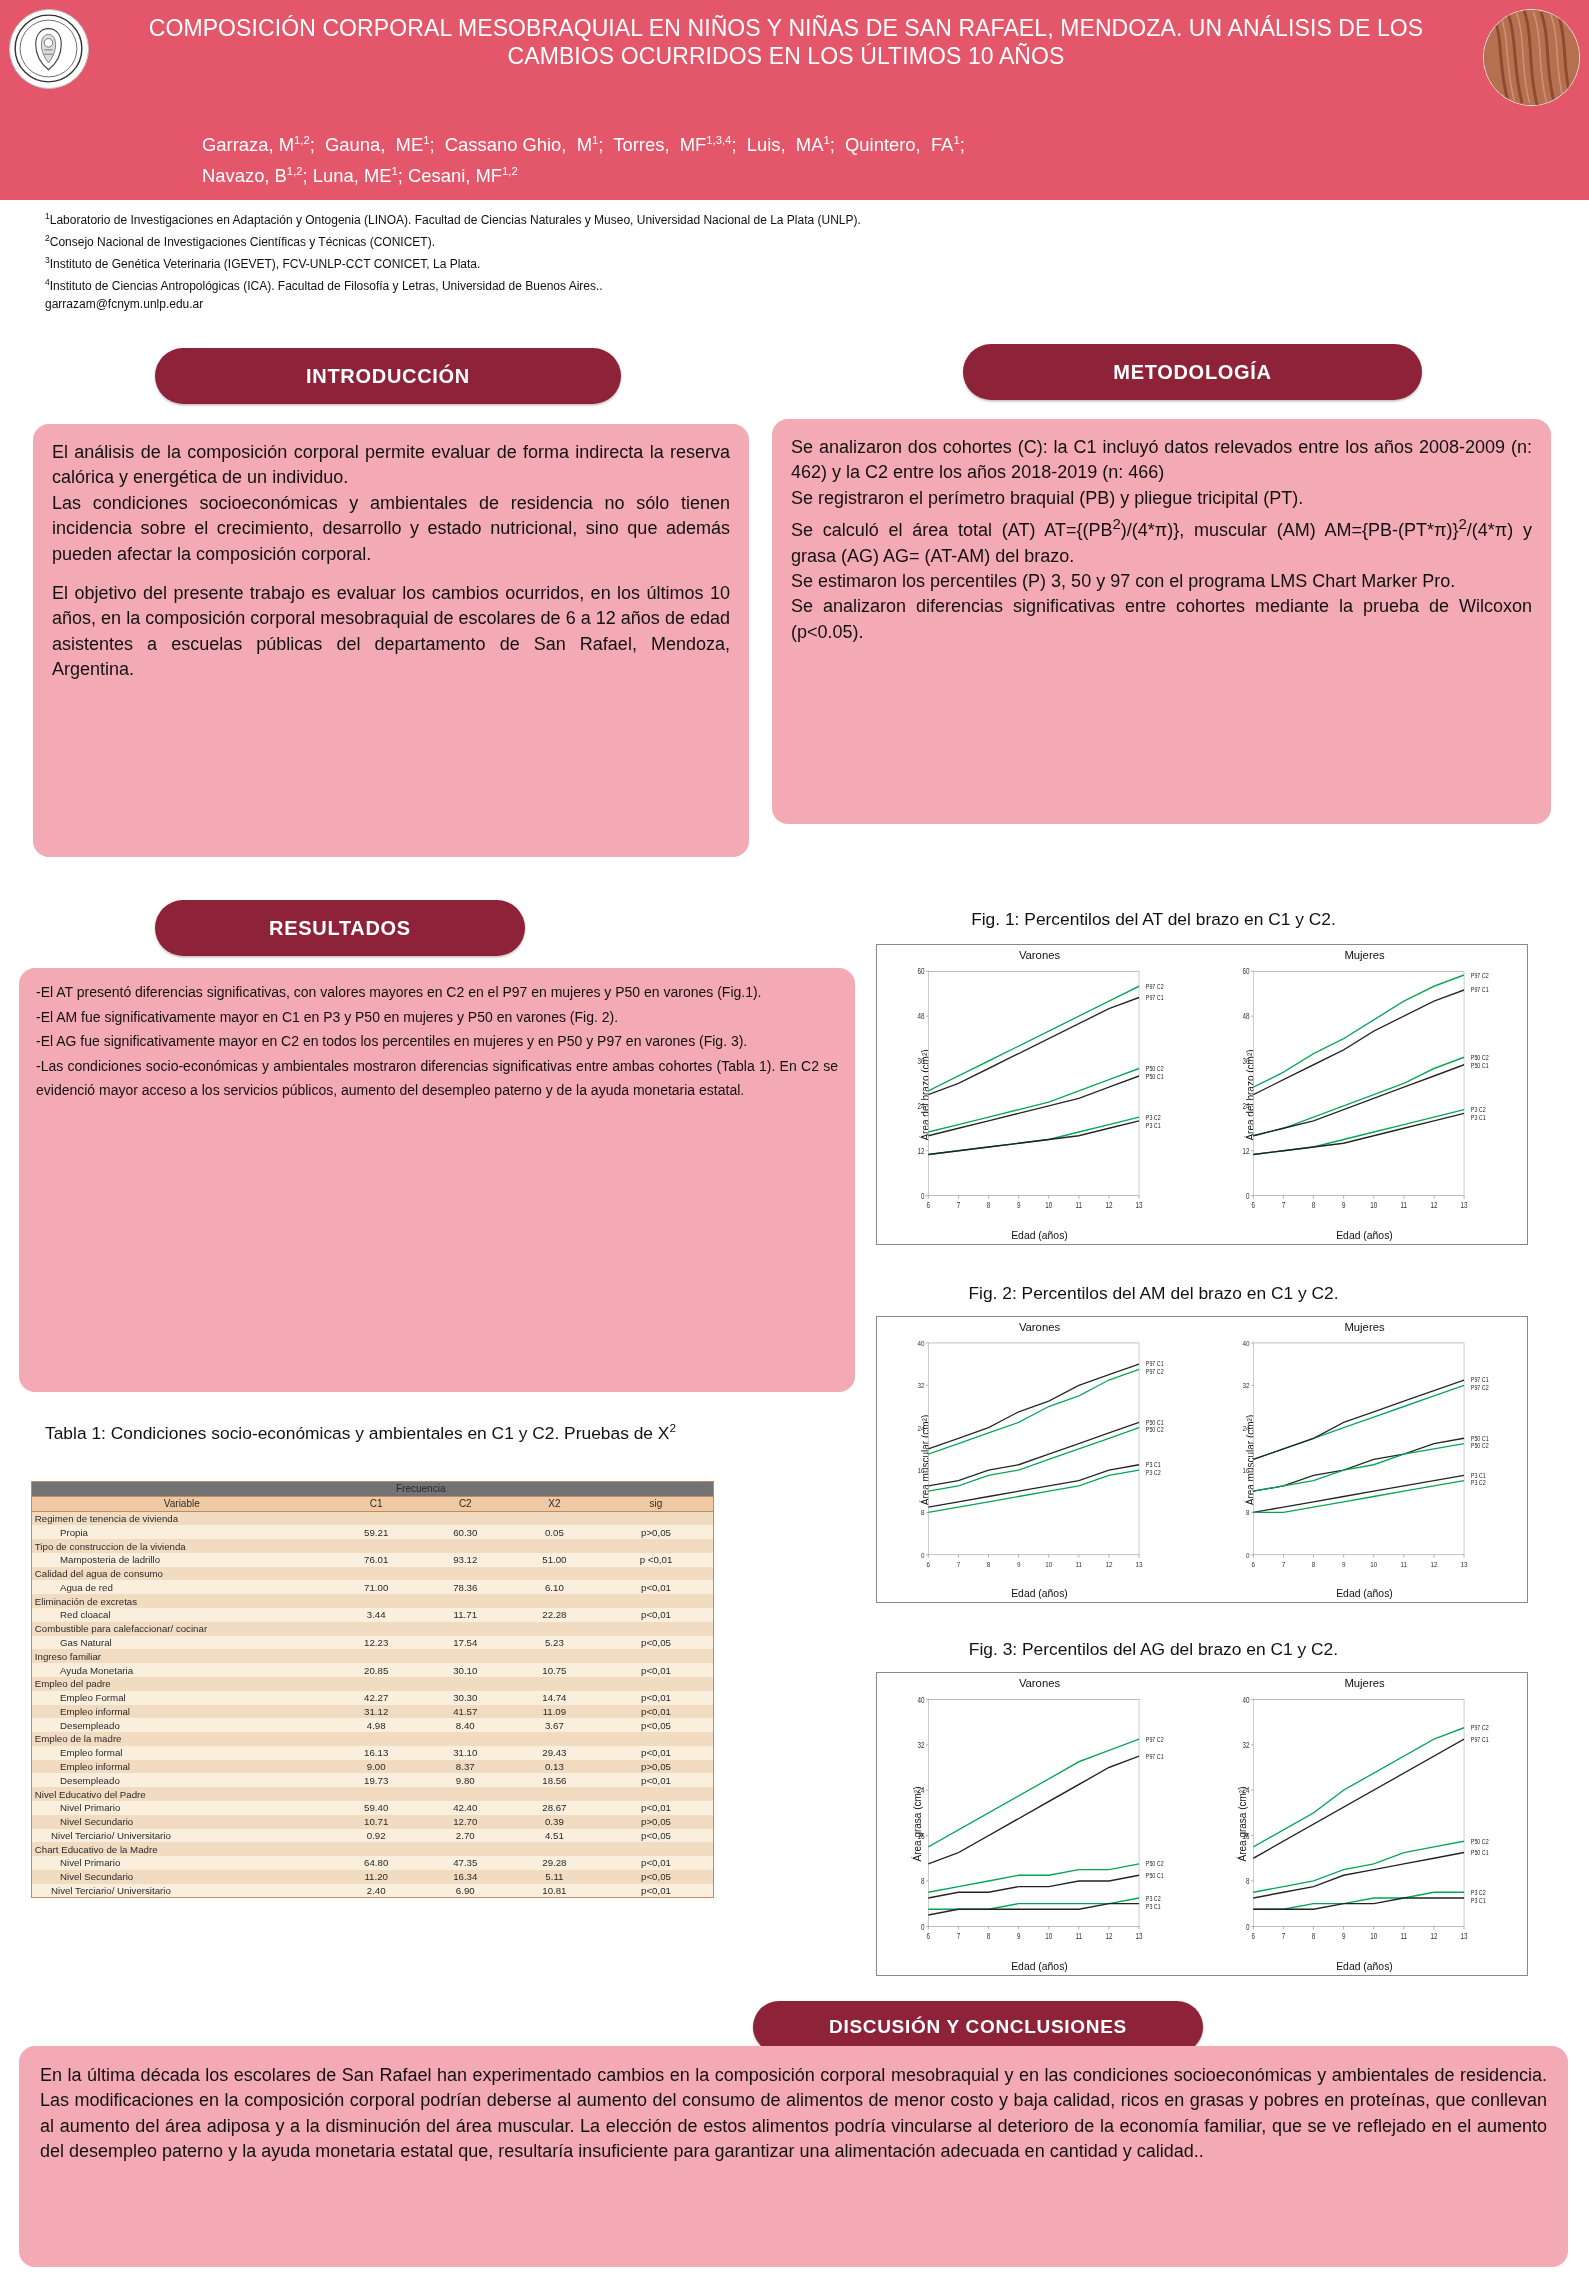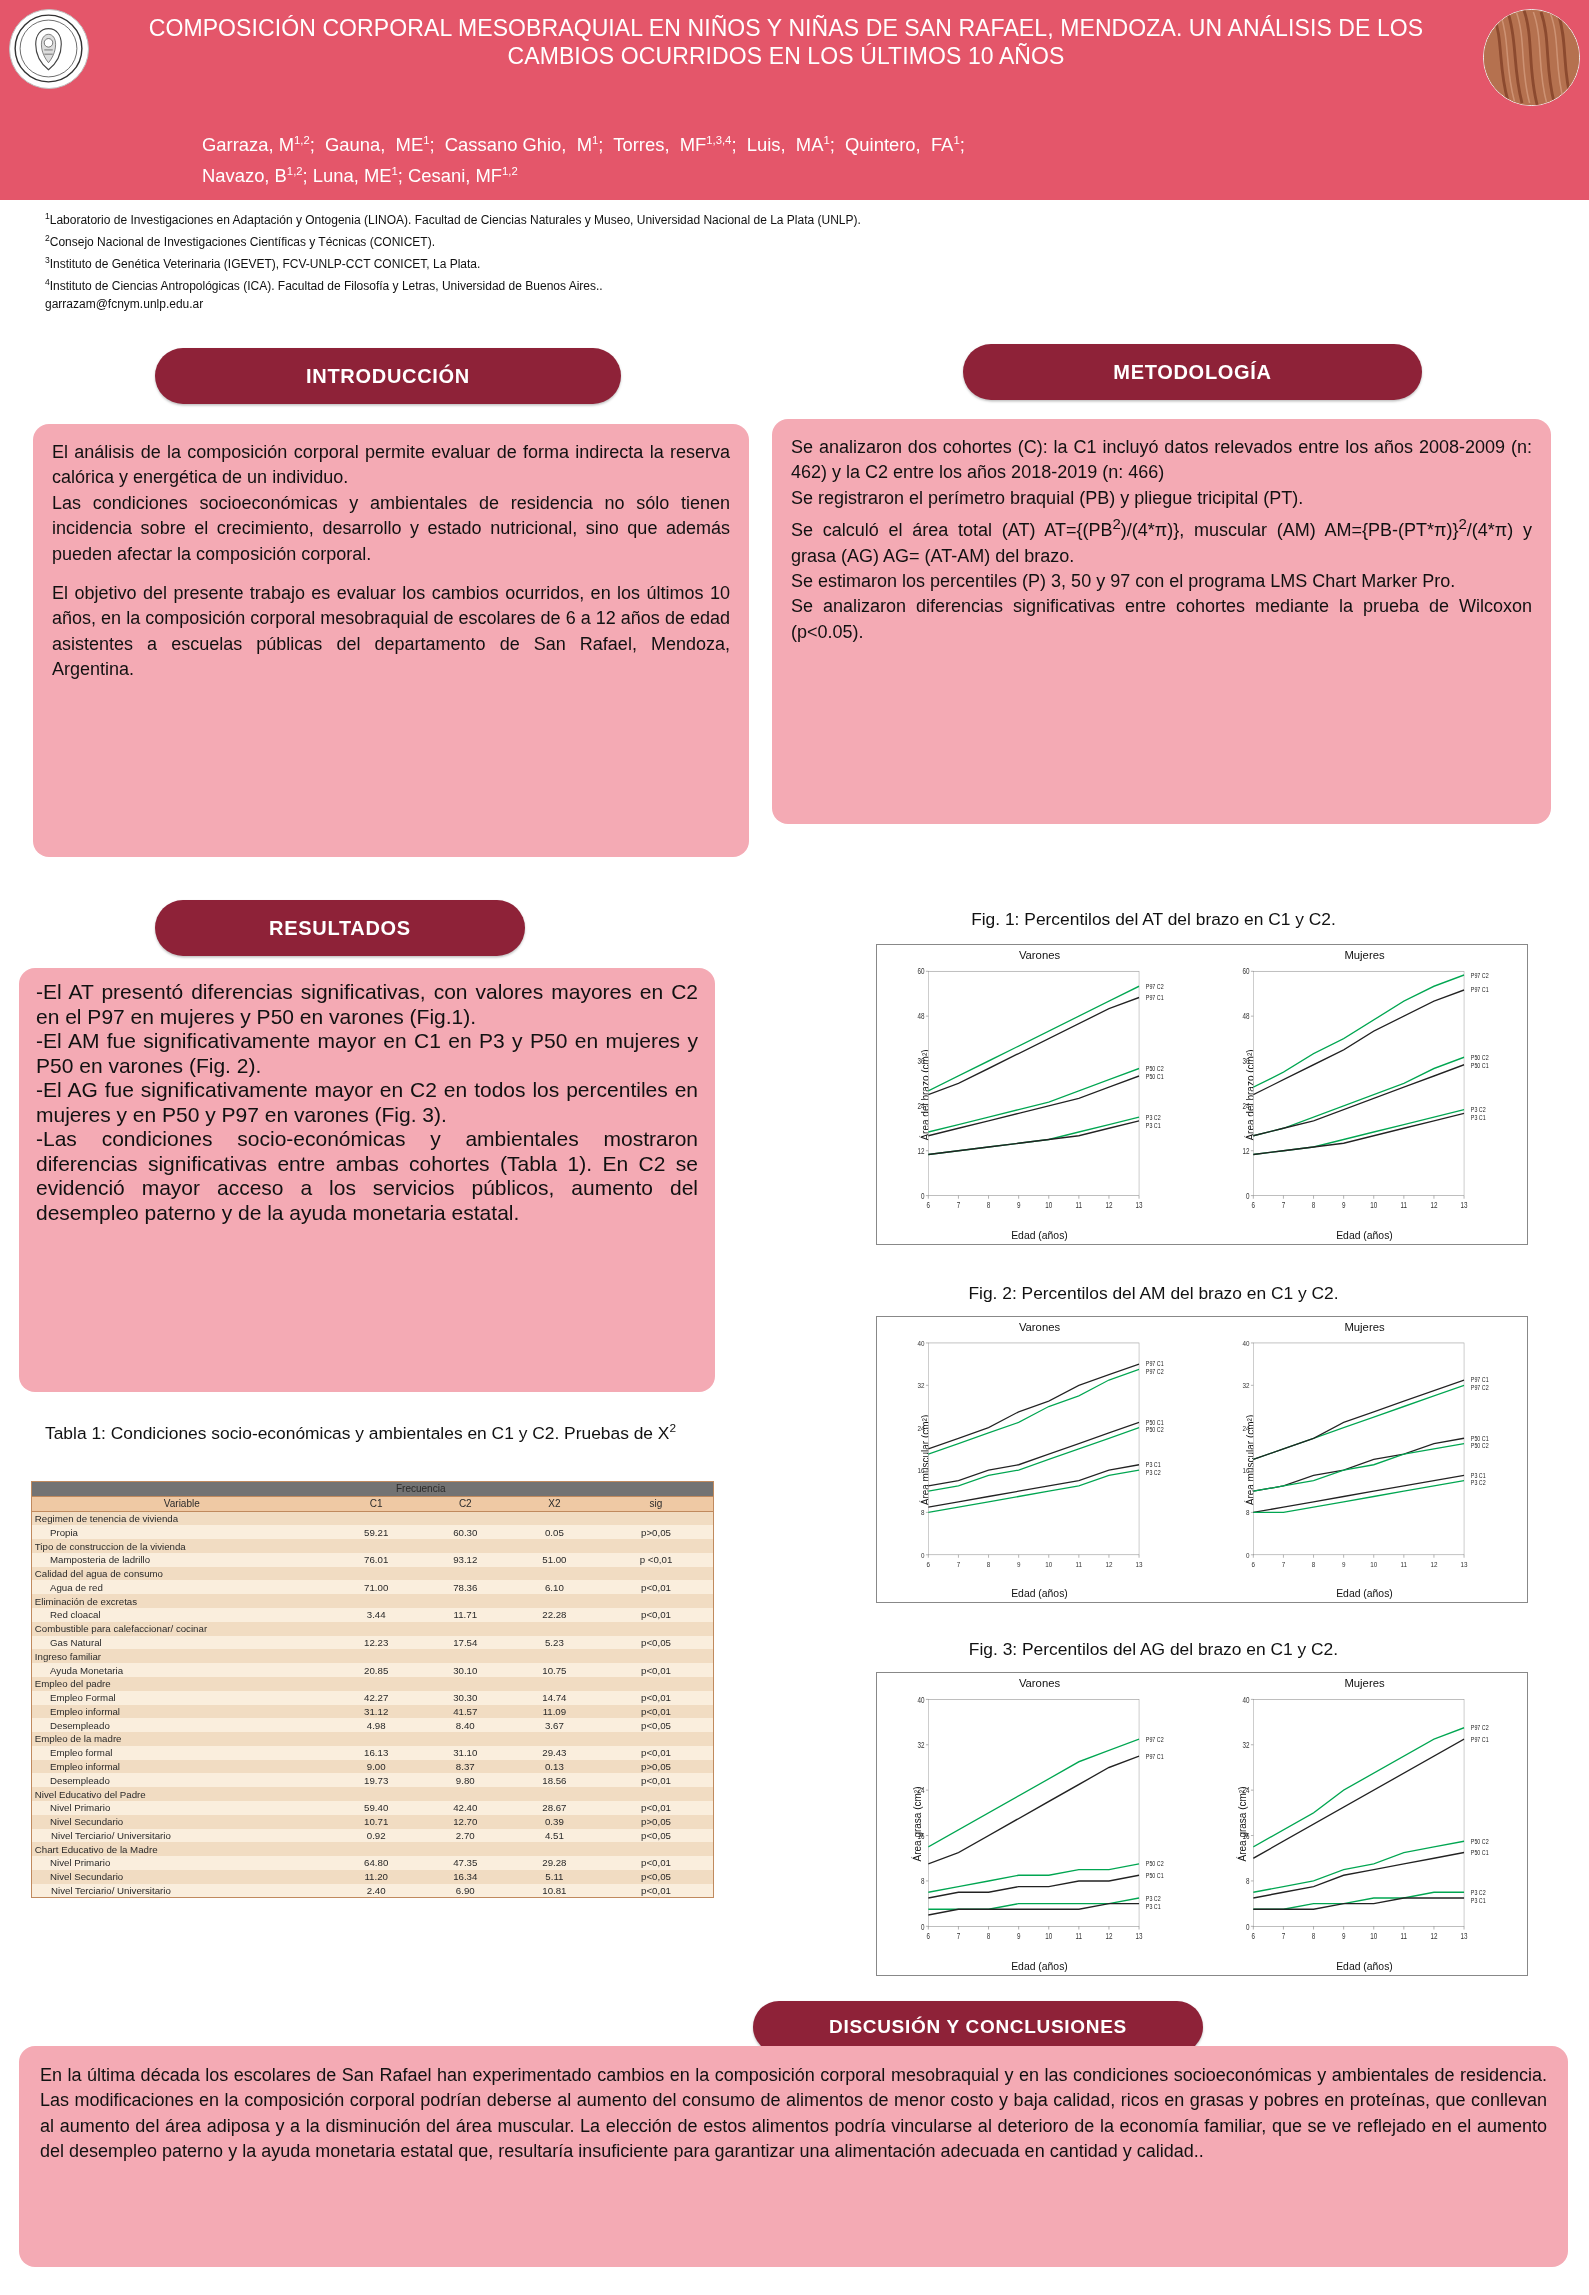"-El AT presentó diferencias" #panel-result { font-size: 21px -> 14px; width: 696px -> 836px }
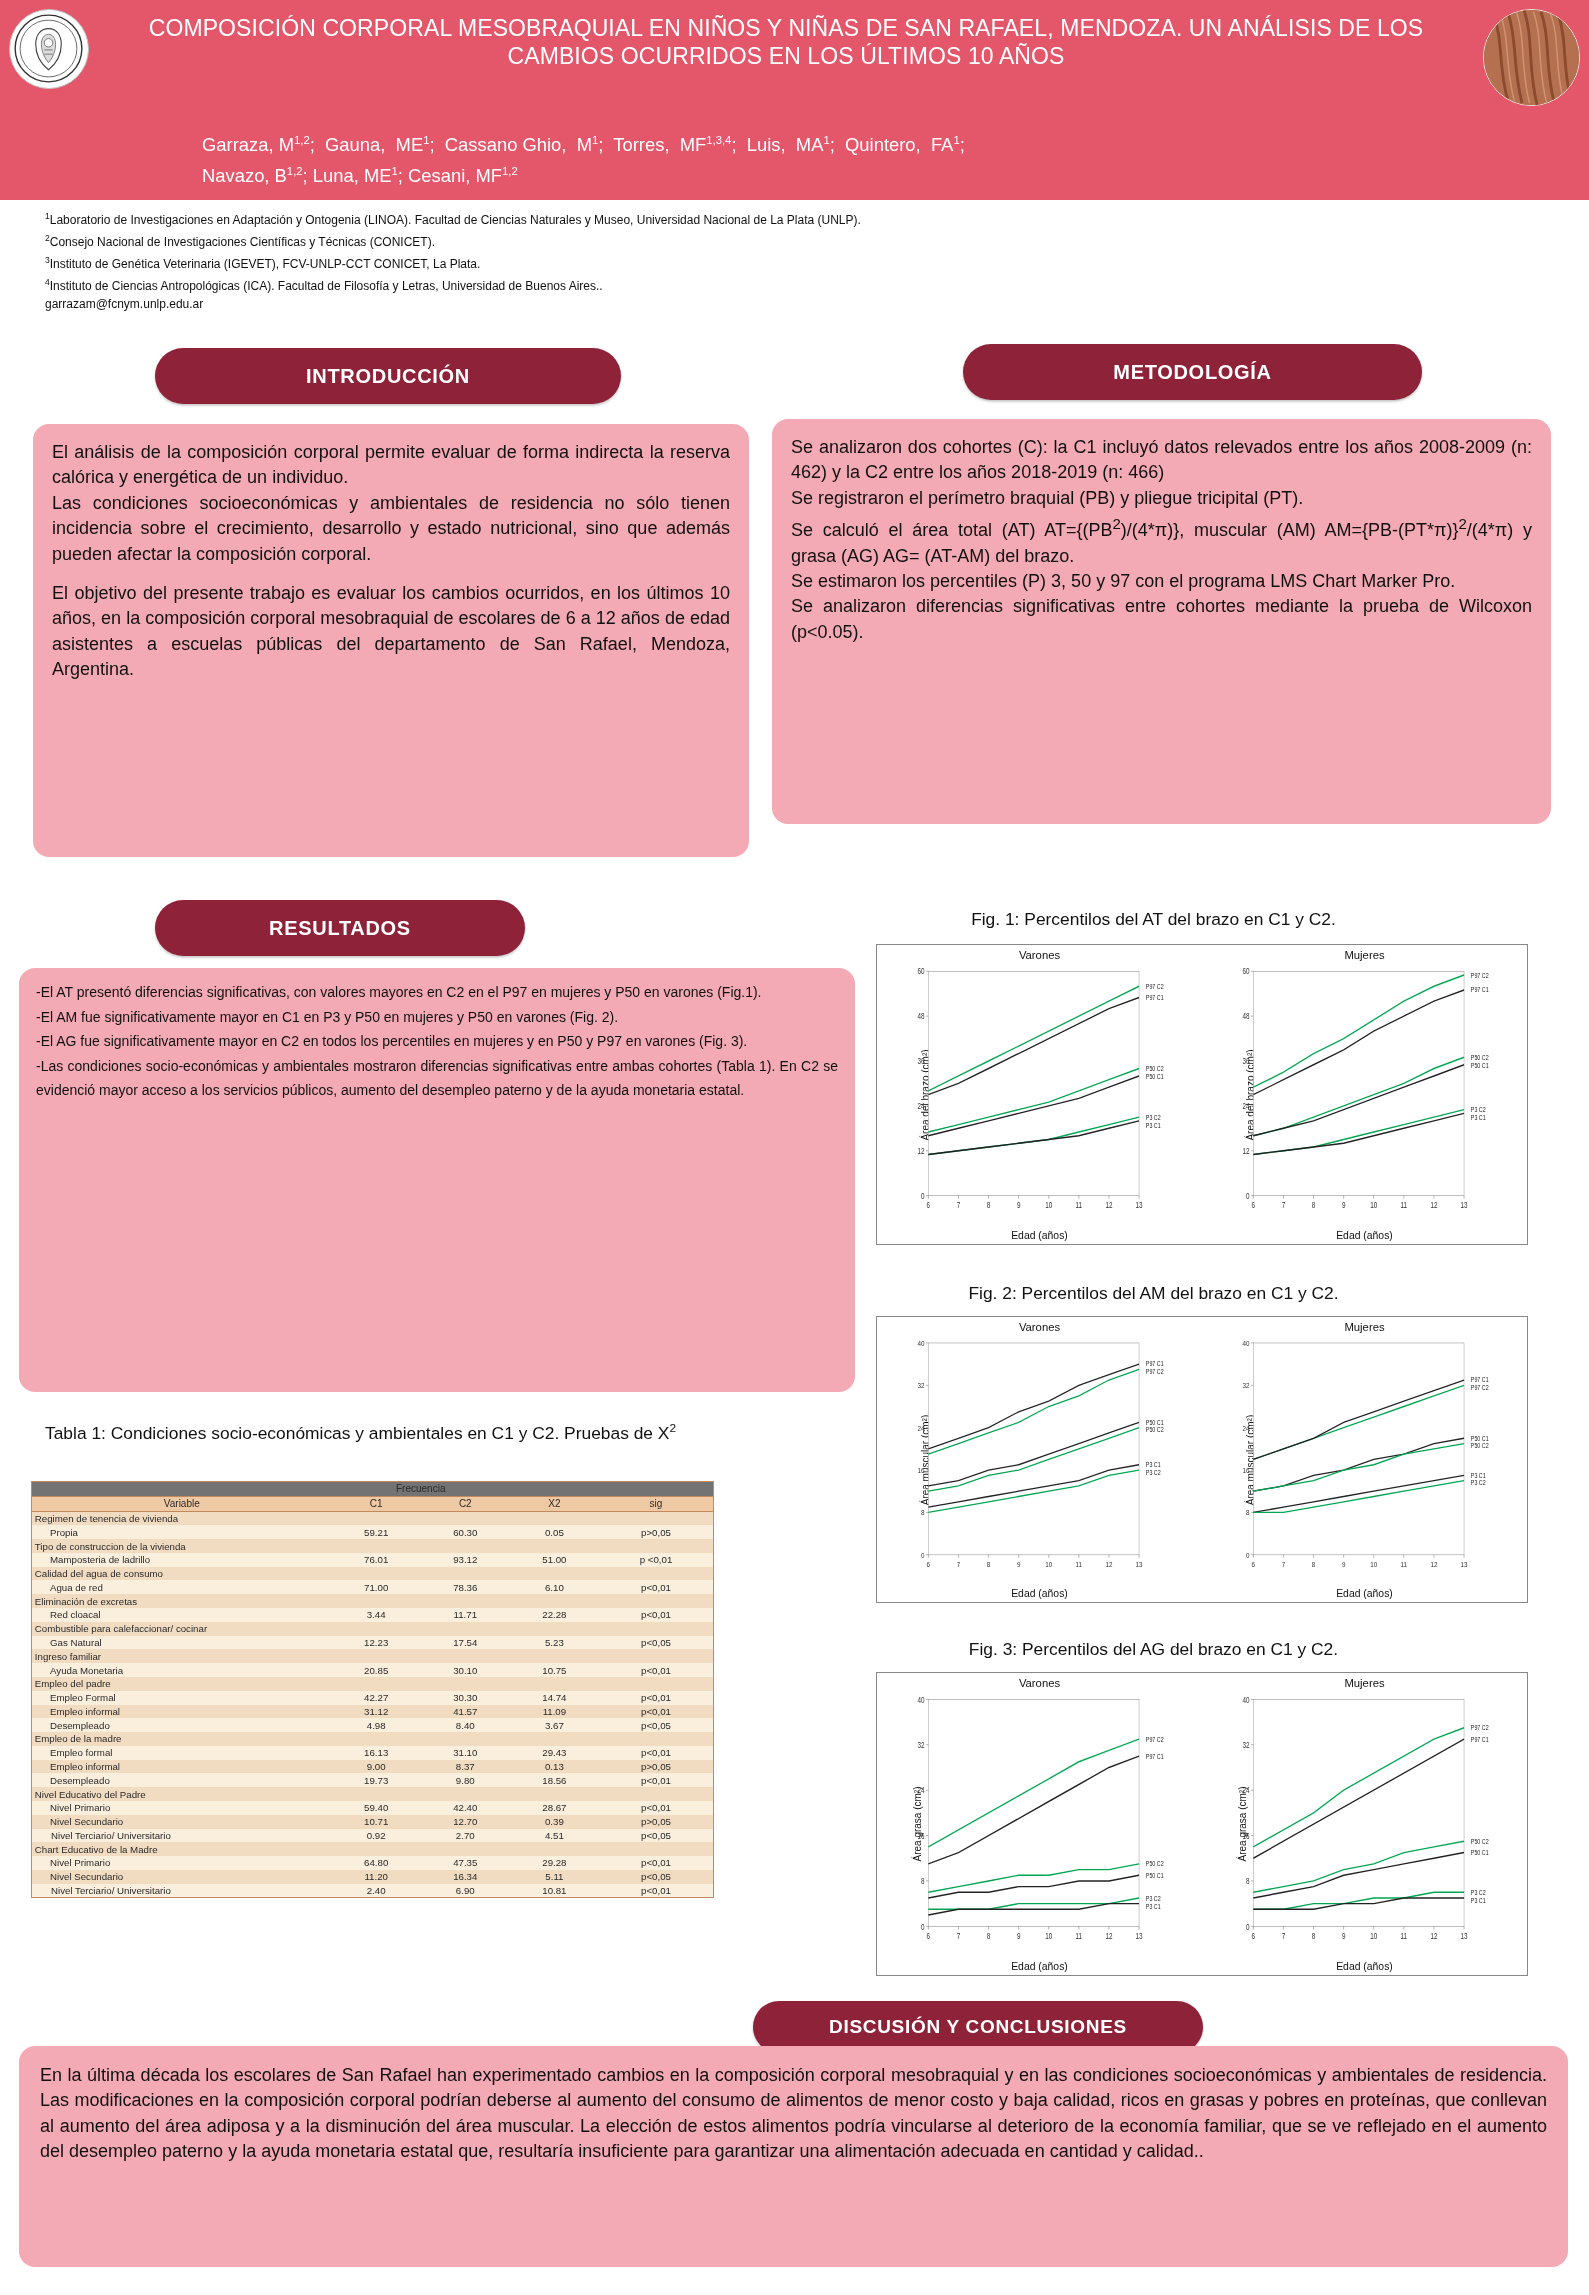"Propia" table.socio td.sub { padding-left: 18px -> 28px }
